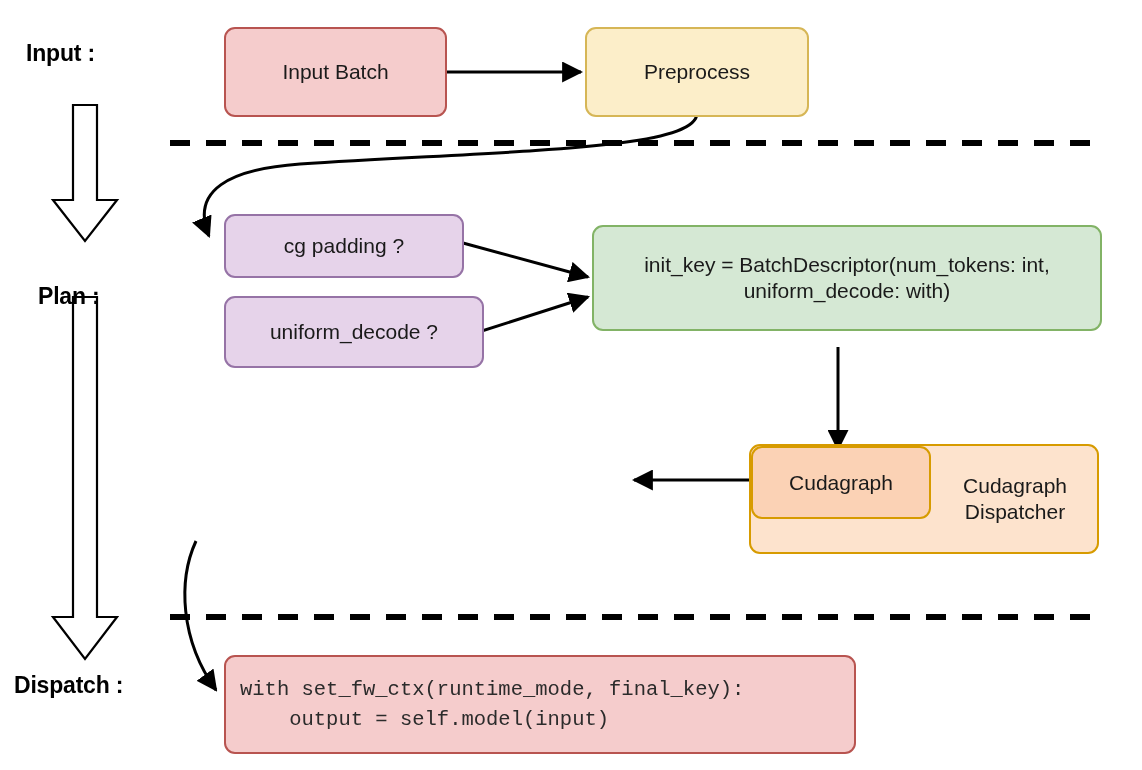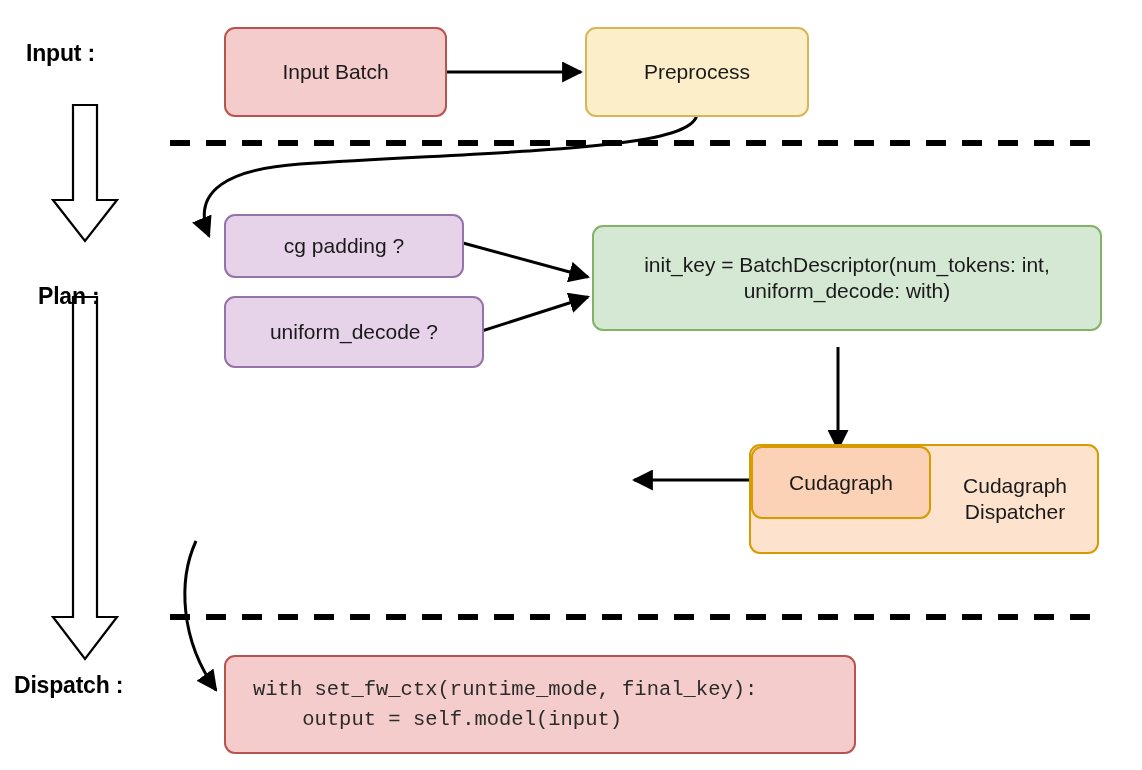"with set_fw_ctx(runtime_mode," .node.code .node-text { padding: 0 0 0 27px -> 0 0 0 14px }
